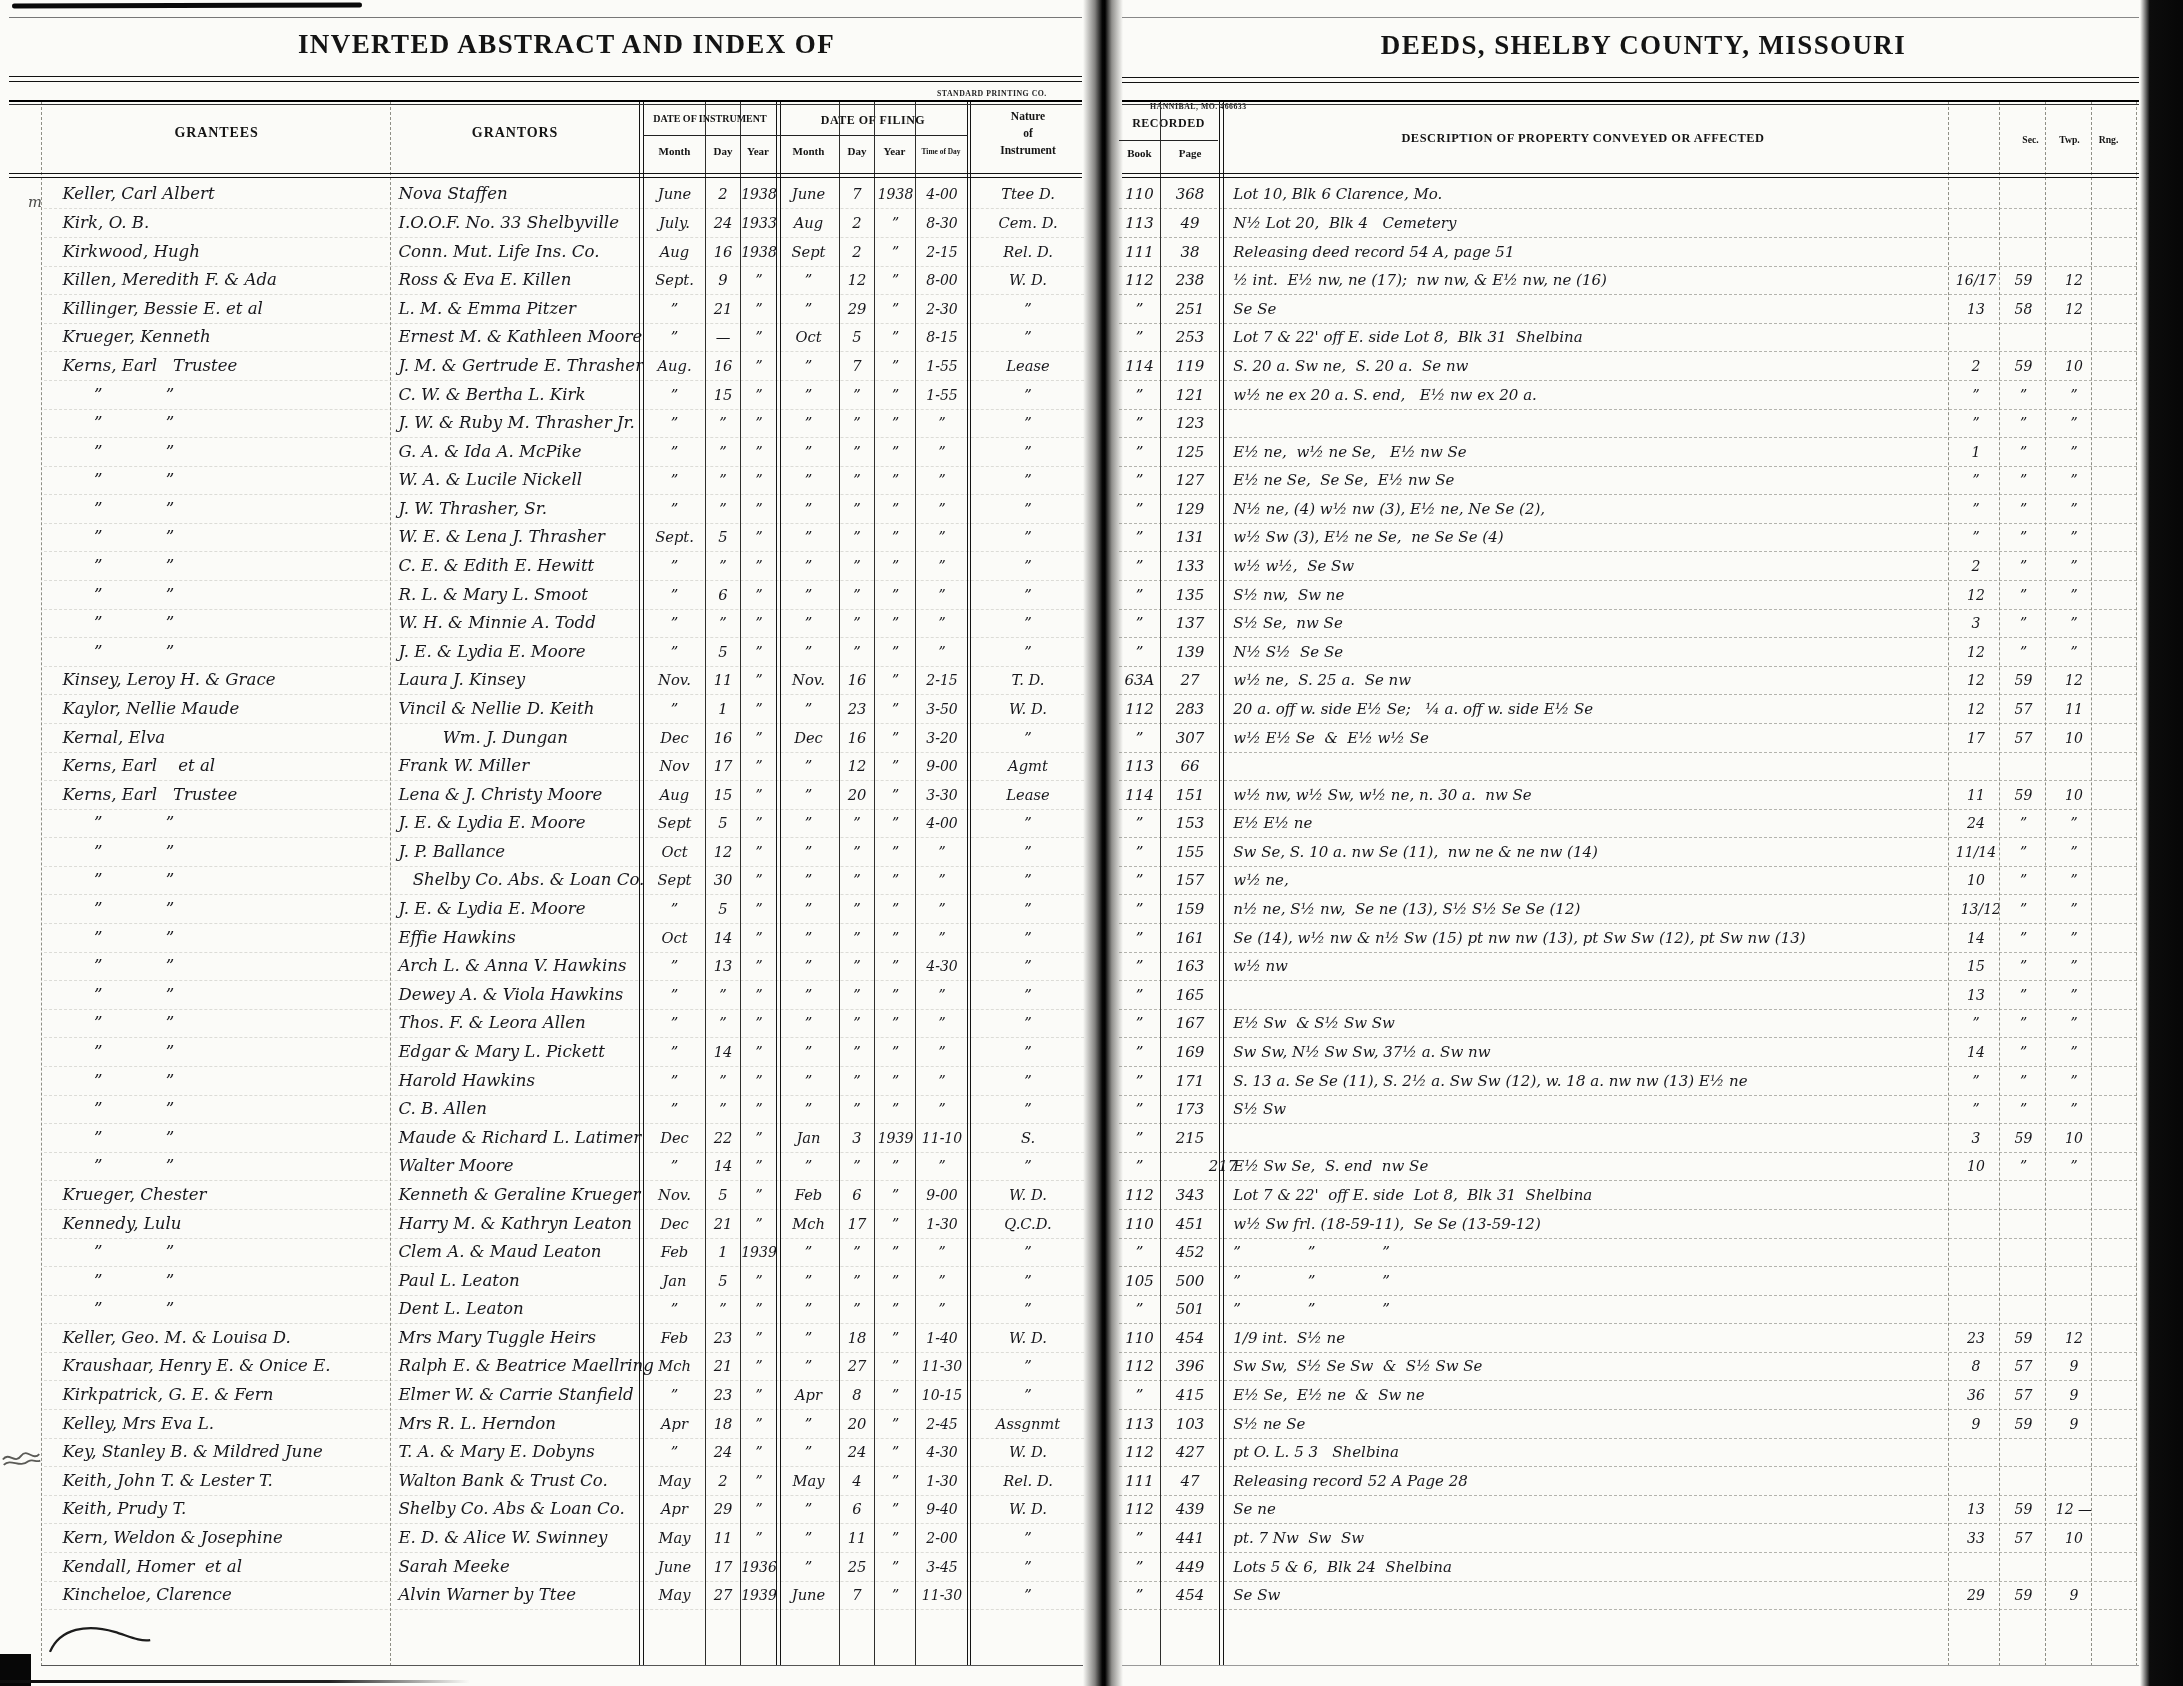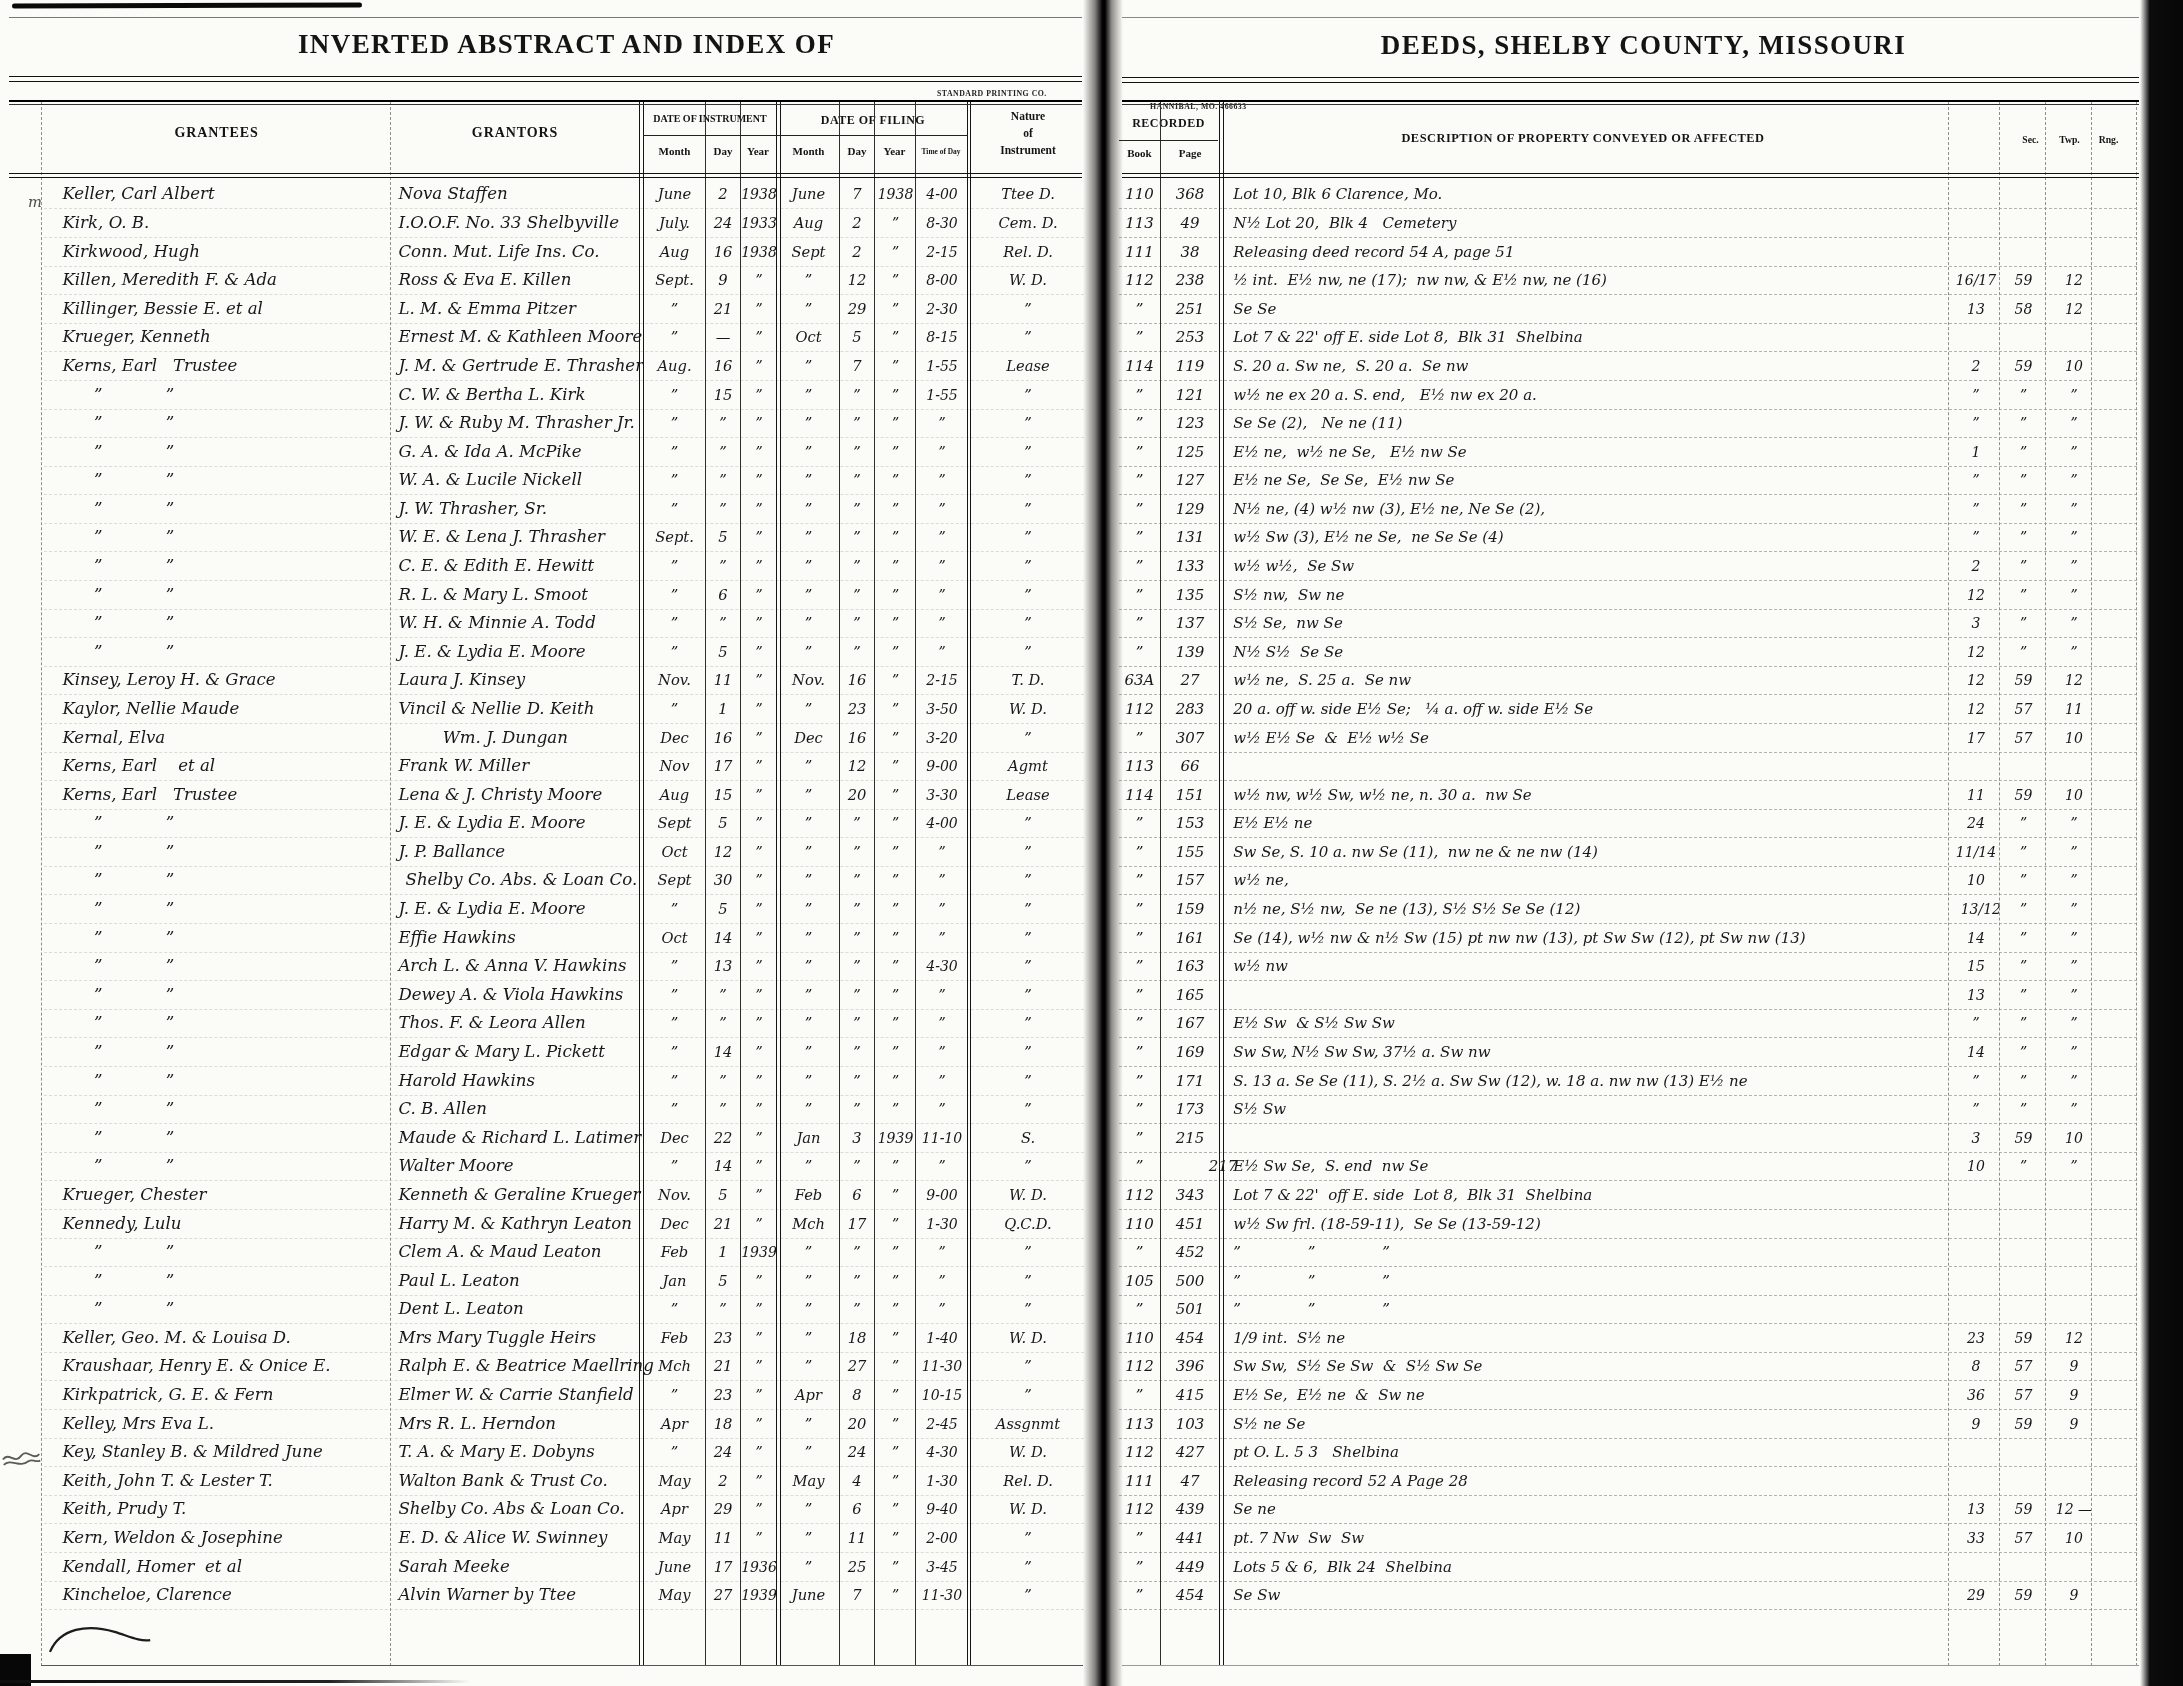"Se Se (2), Ne ne" div.cell { html: <div>Se Se (2), Ne ne (11)</div> -> none }
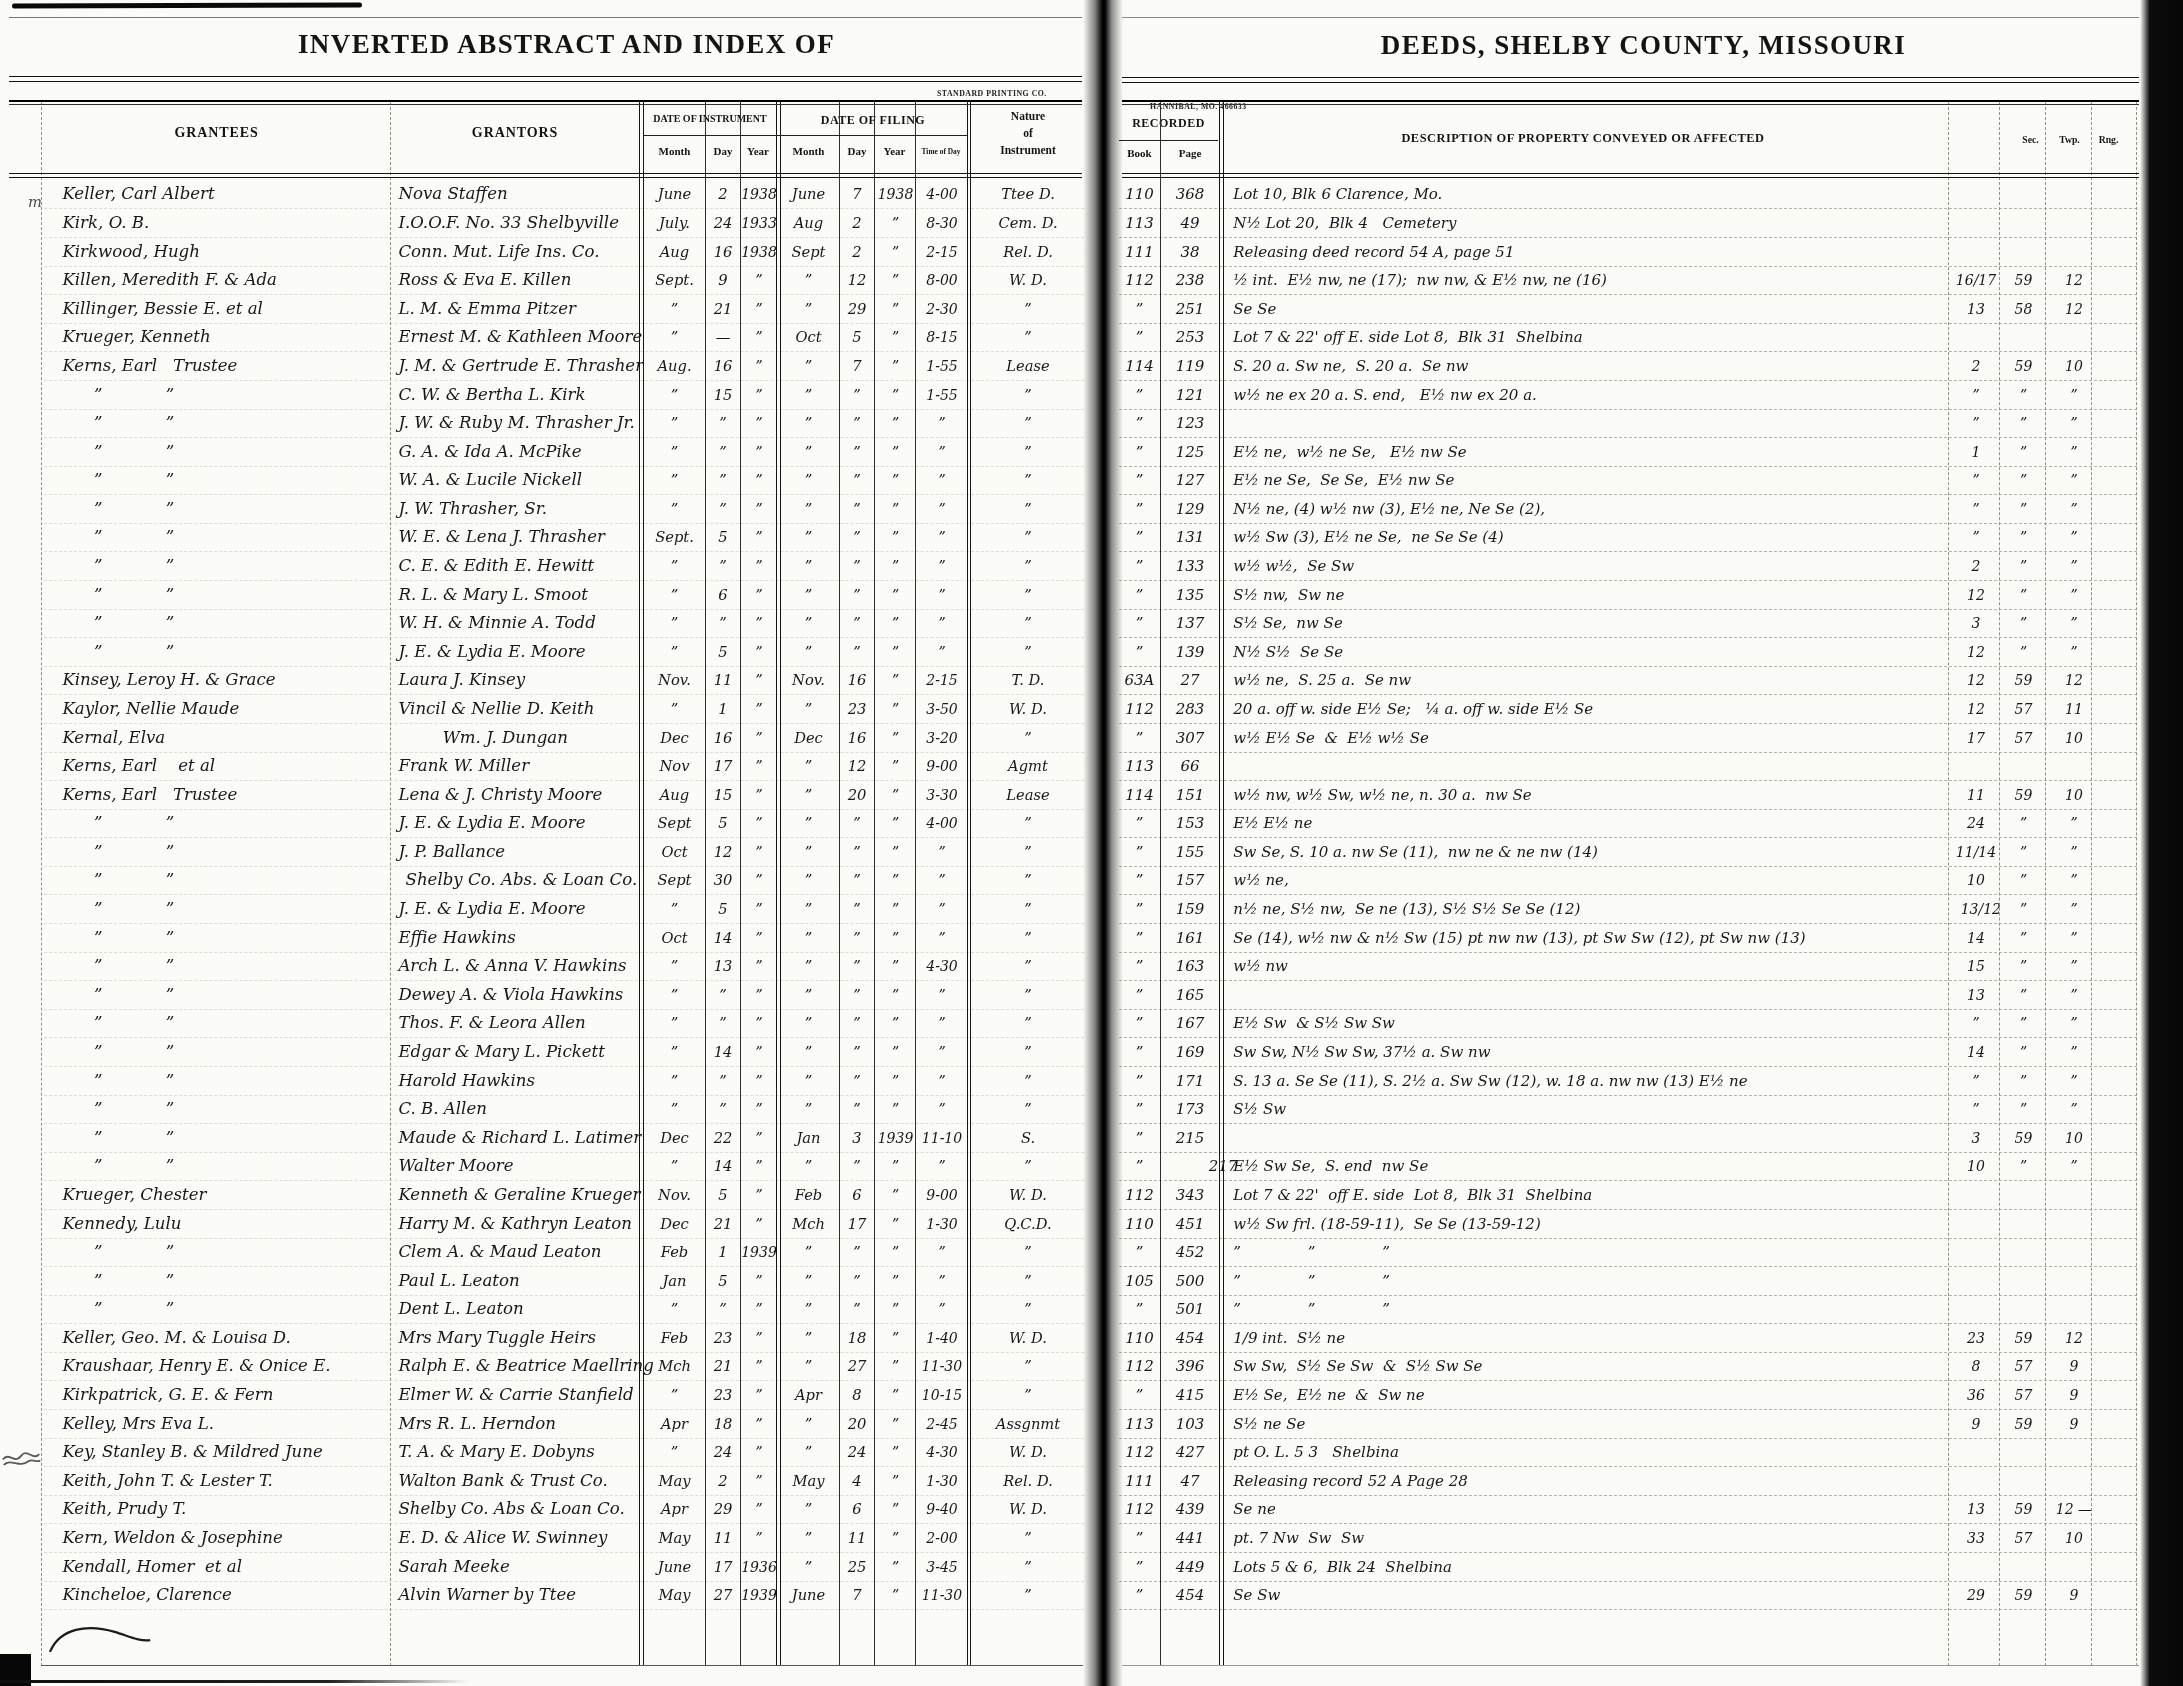"Shelby Co. Abs. & Loan" div.cell { text-align: center -> right }
